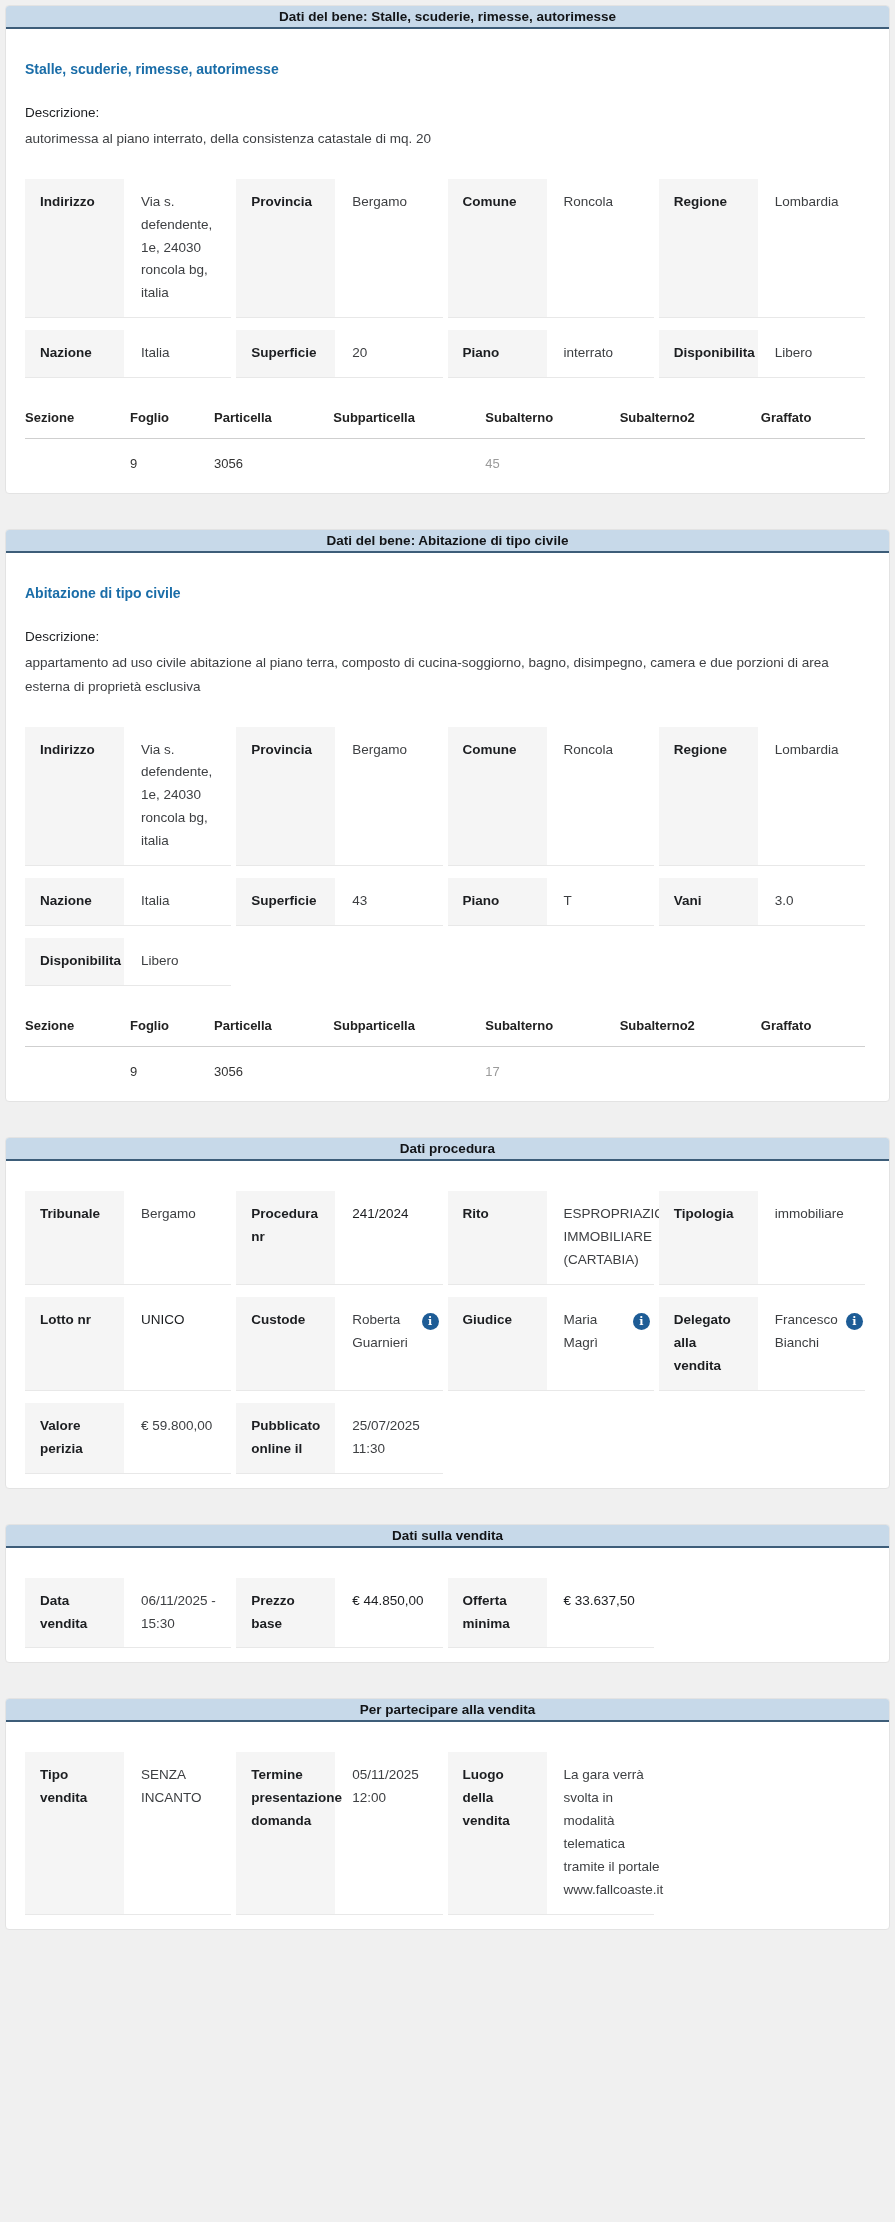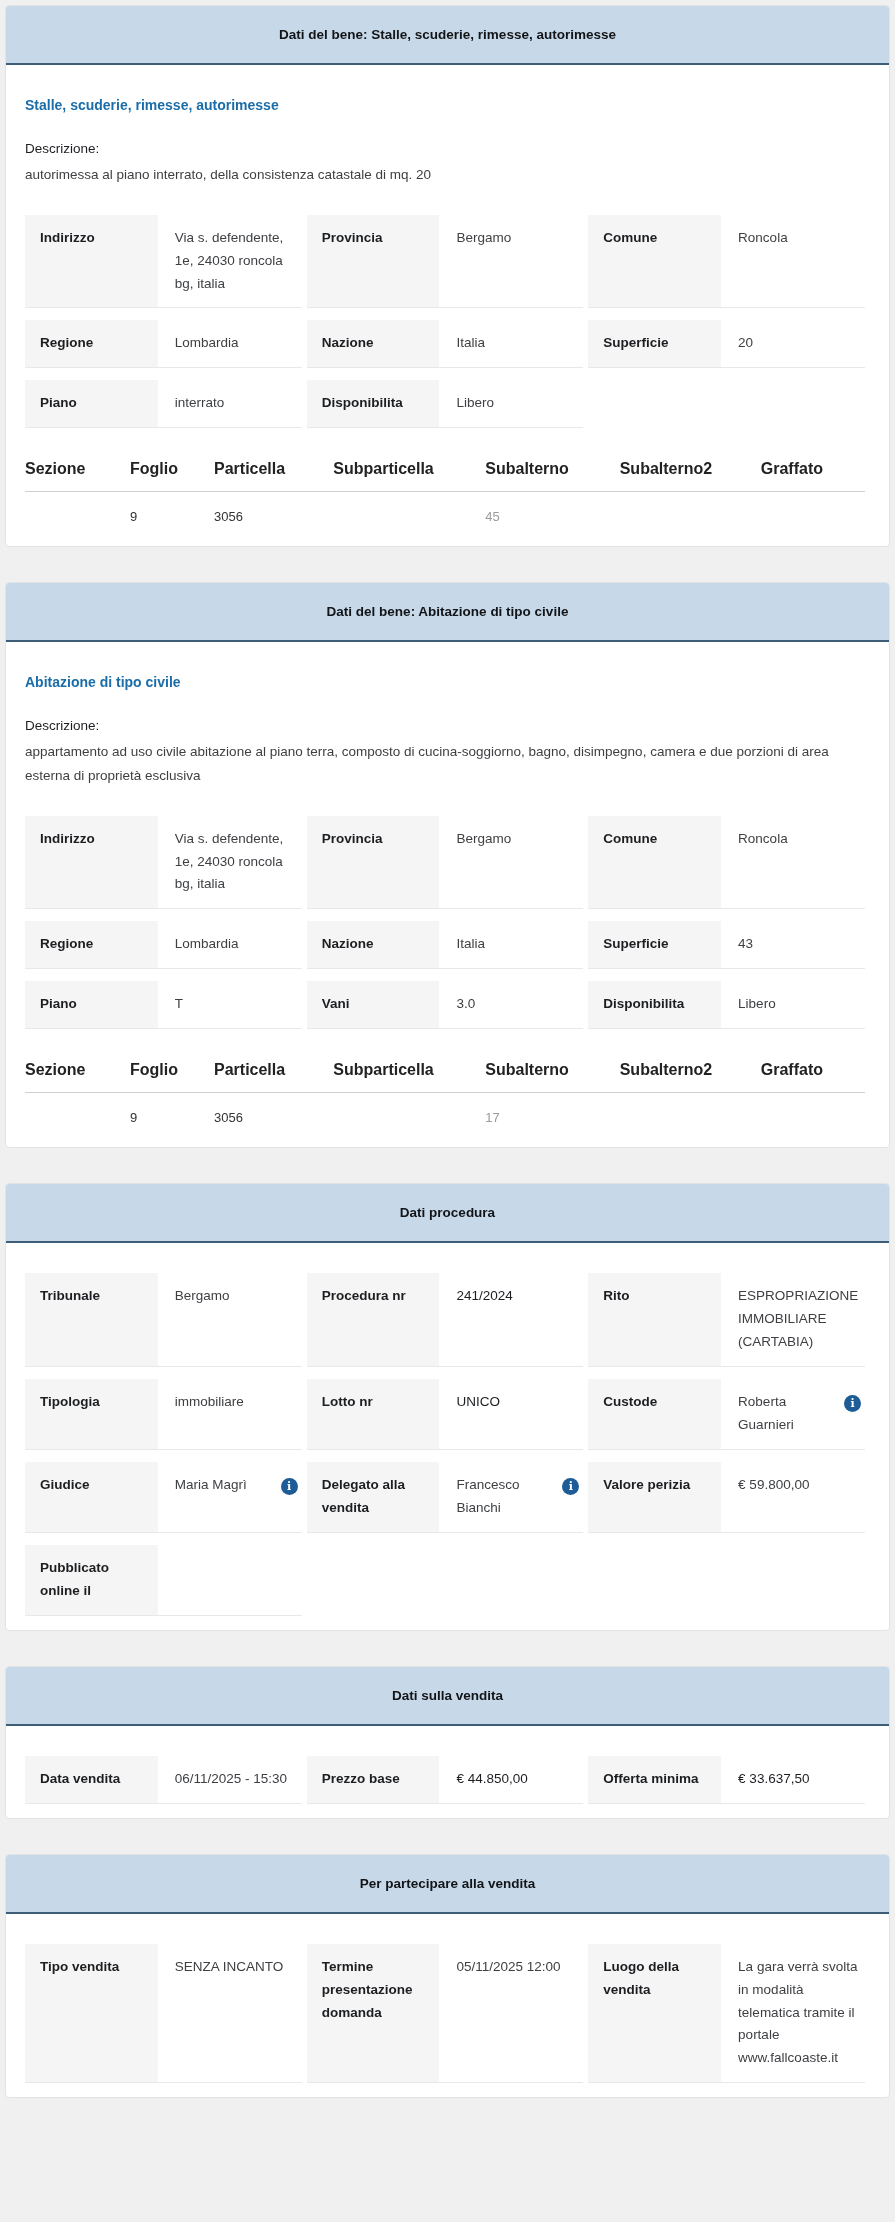"Dati del bene: Stalle, scuderie," .card-header { padding: 21px 10px -> 3px 10px }
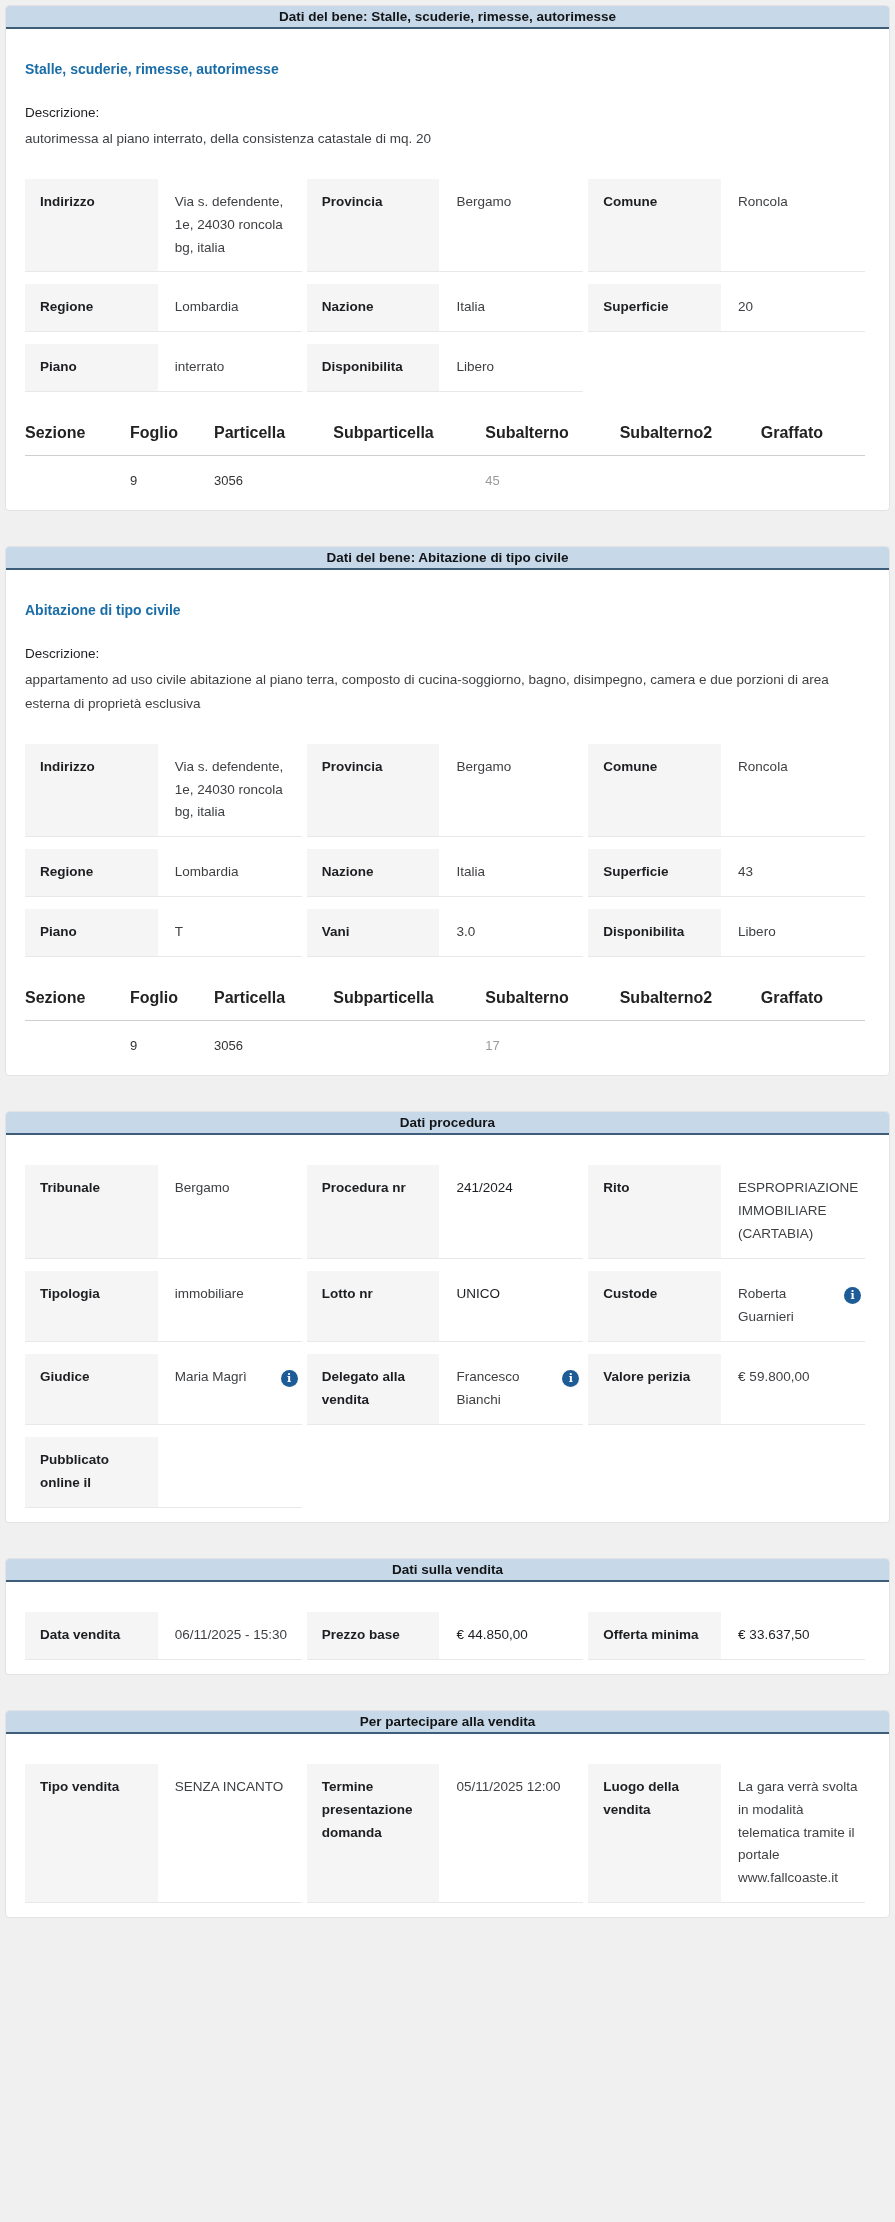"Indirizzo" .rows { grid-template-columns: 1fr 1fr 1fr -> 1fr 1fr 1fr 1fr }
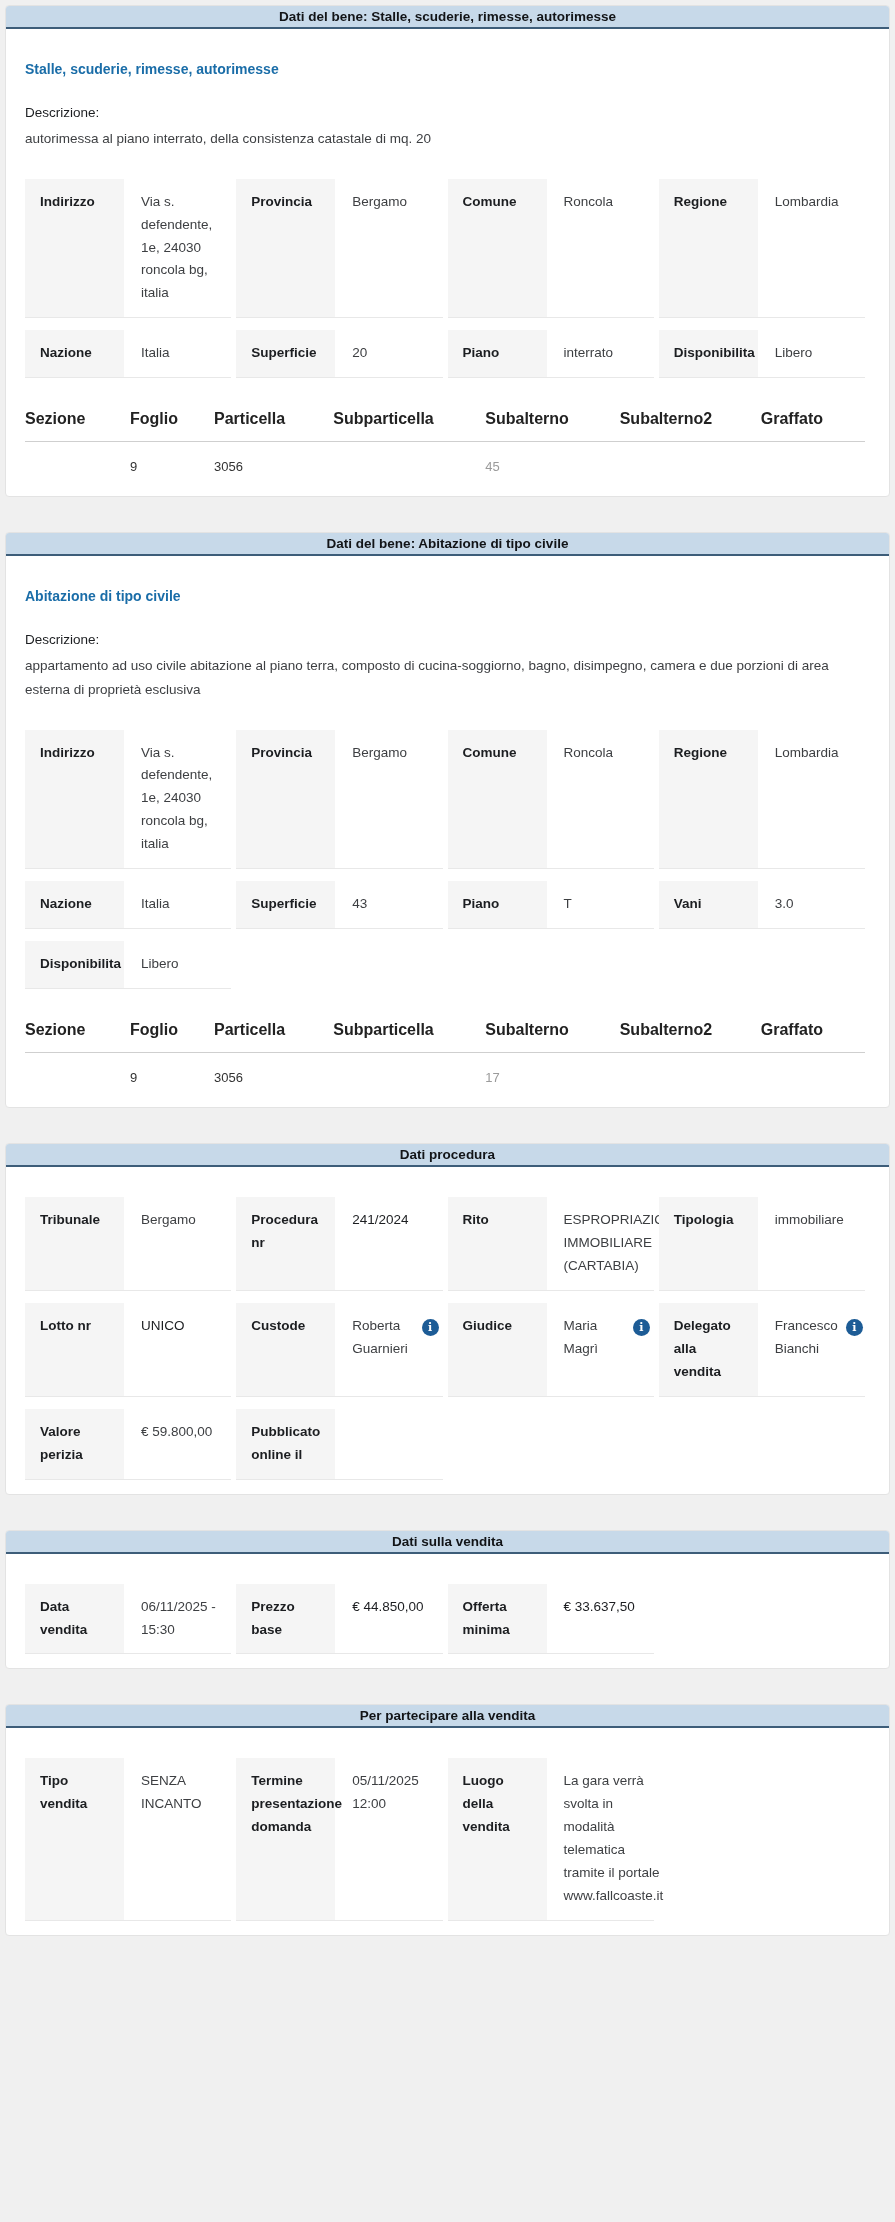"Sezione" .catasto-head { font-size: 16px -> 13px }
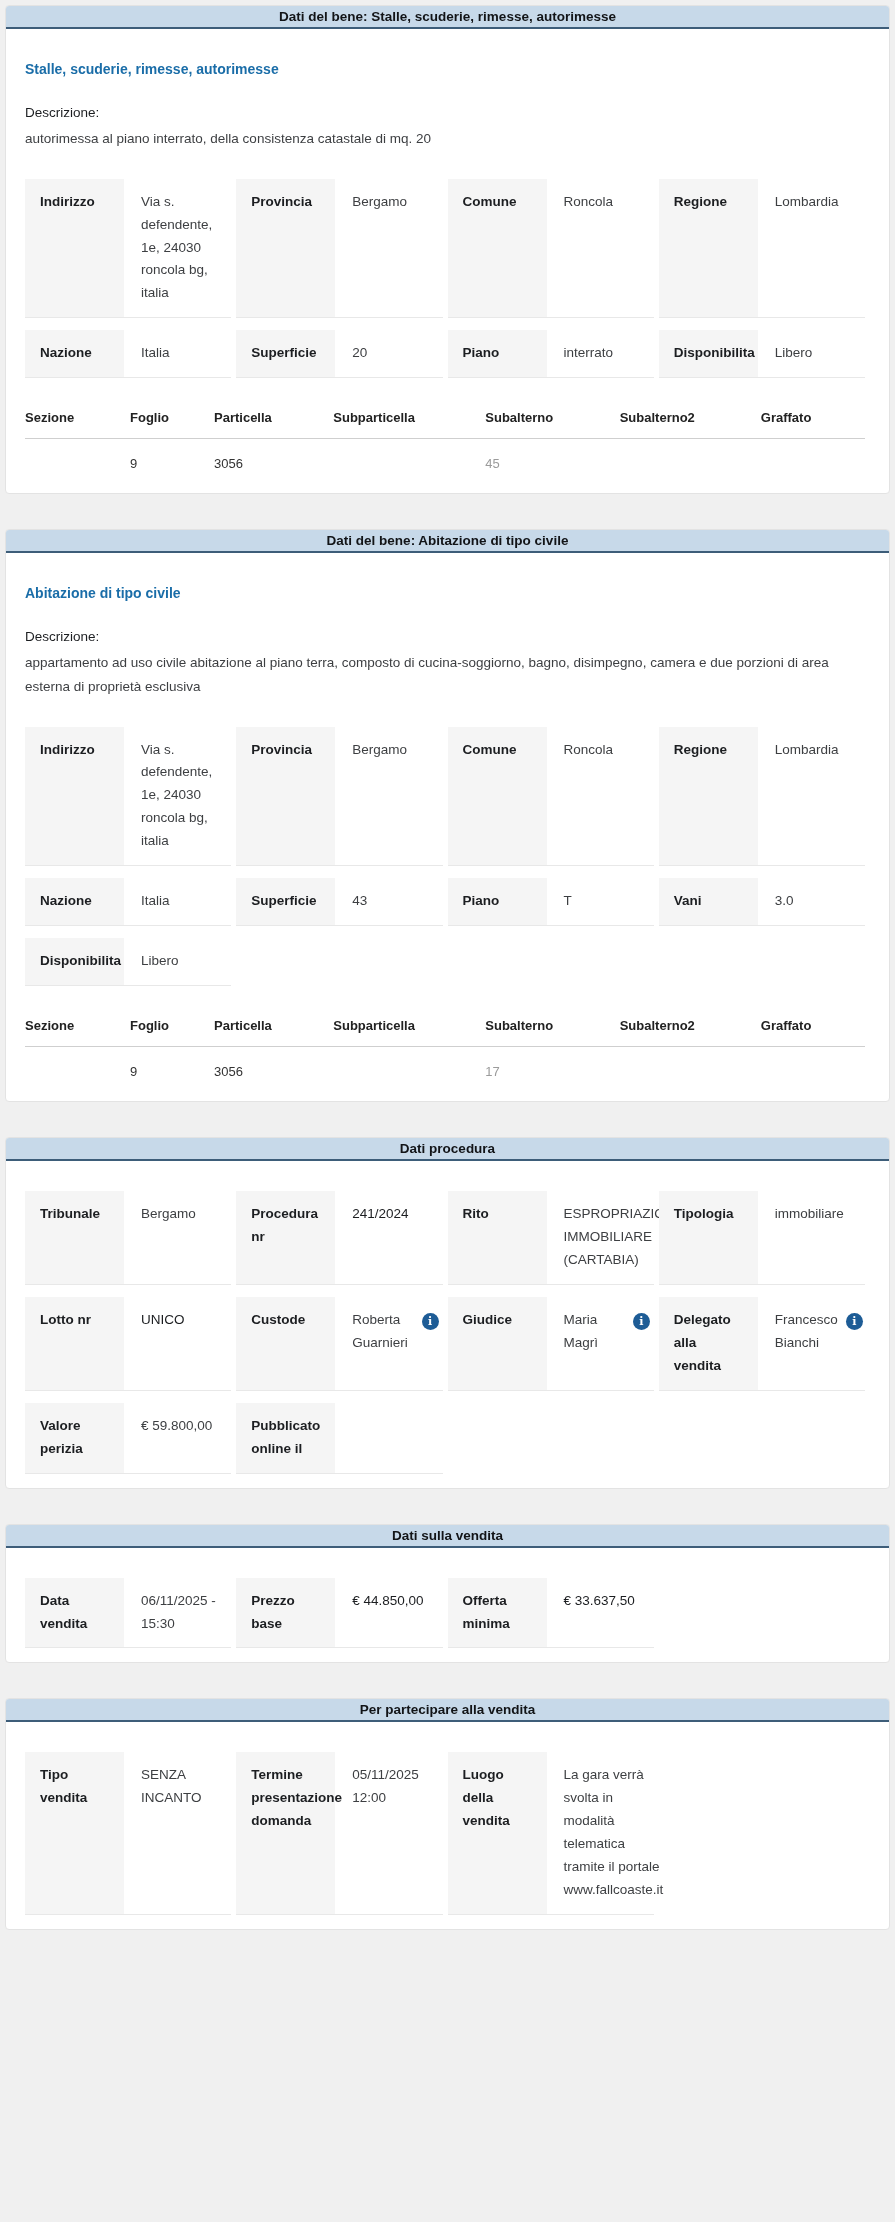"25/07/2025 11:30" div.pair-value { html: none -> <div> <span>25/07/2025 11:30</span> </div> }
